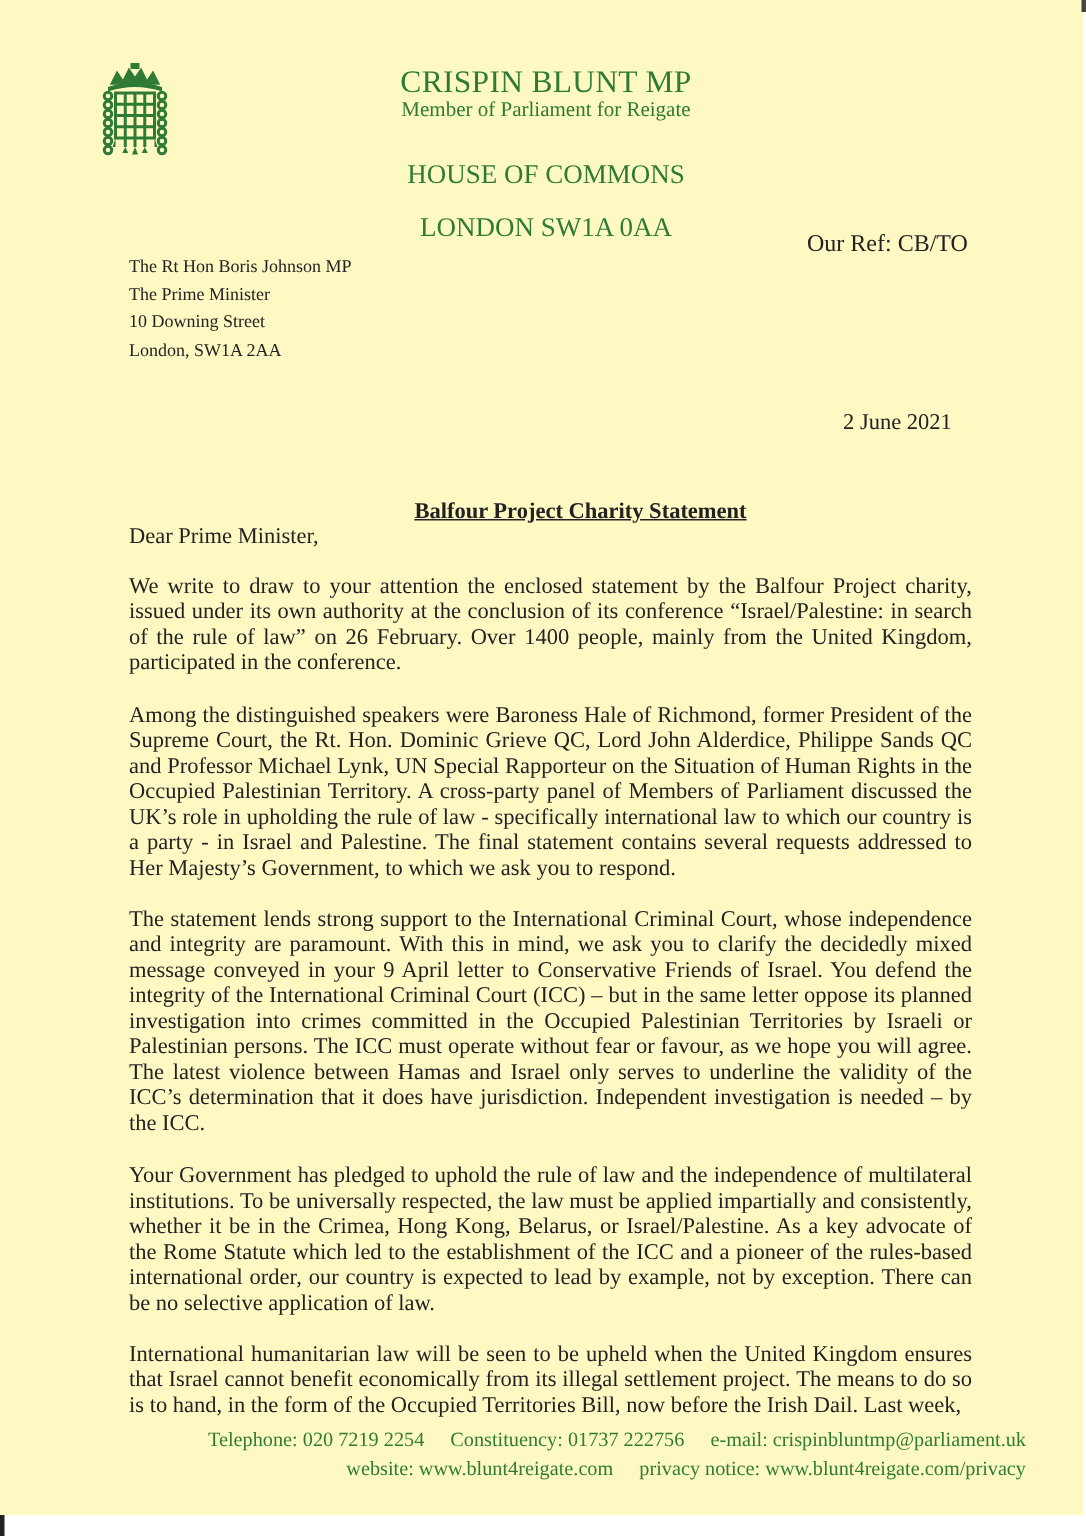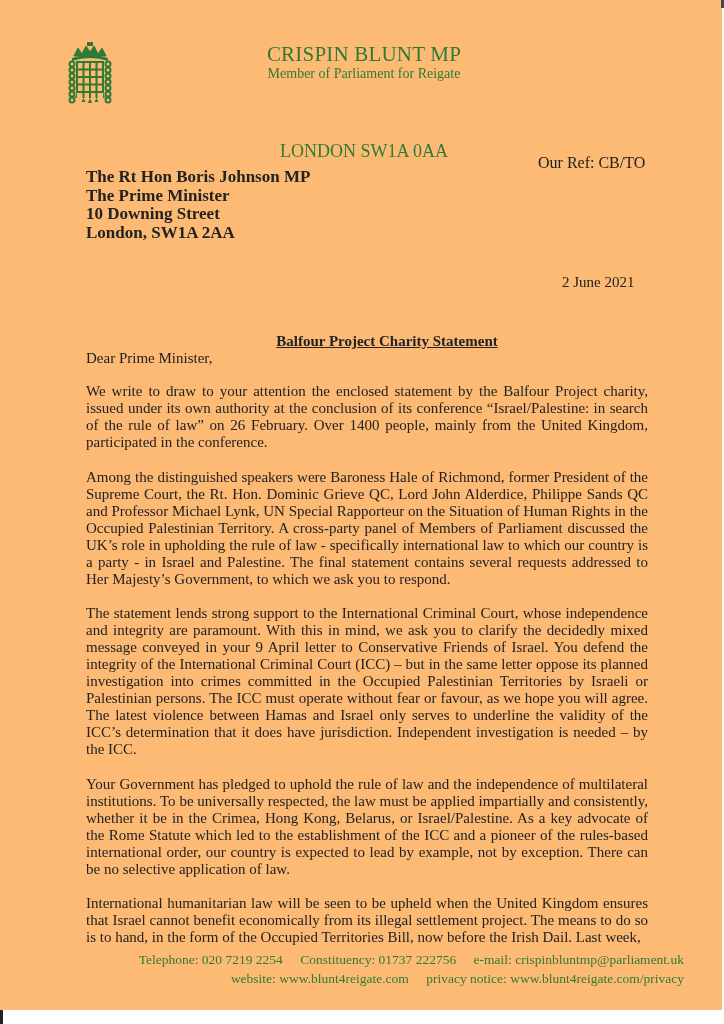"CRISPIN BLUNT MP" .page { background: #fdba74 -> #fef9c3 }
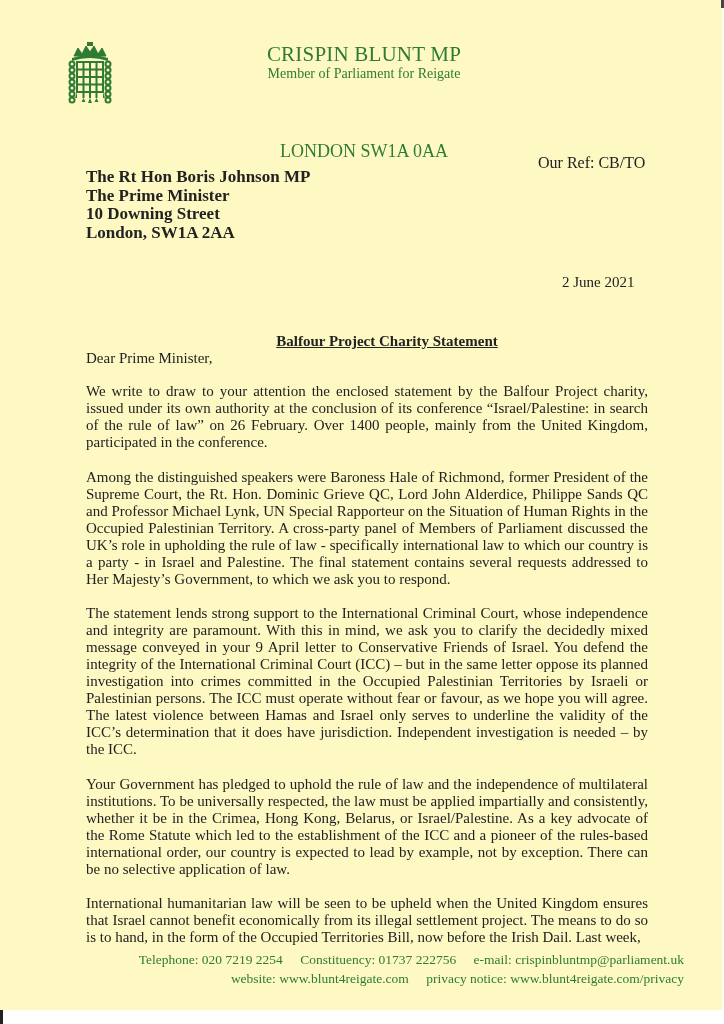"HOUSE OF COMMONS" div.letterhead { html: none -> <div>HOUSE OF COMMONS</div> }
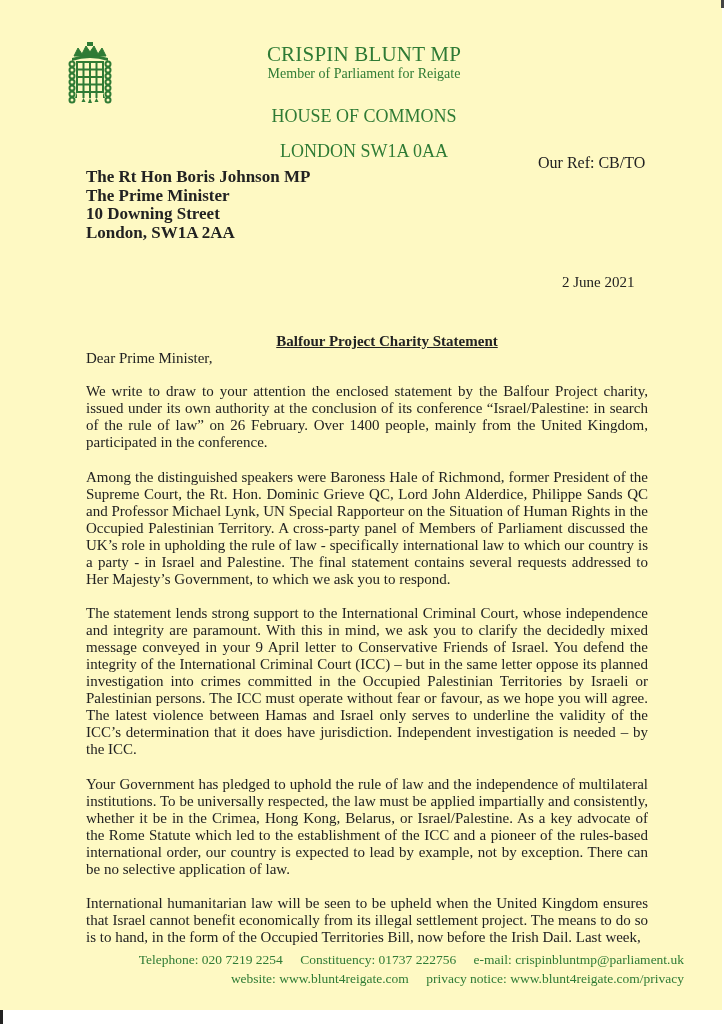"The Rt Hon Boris Johnson" .recipient { font-size: 17px -> 12px; font-weight: bold -> none }
